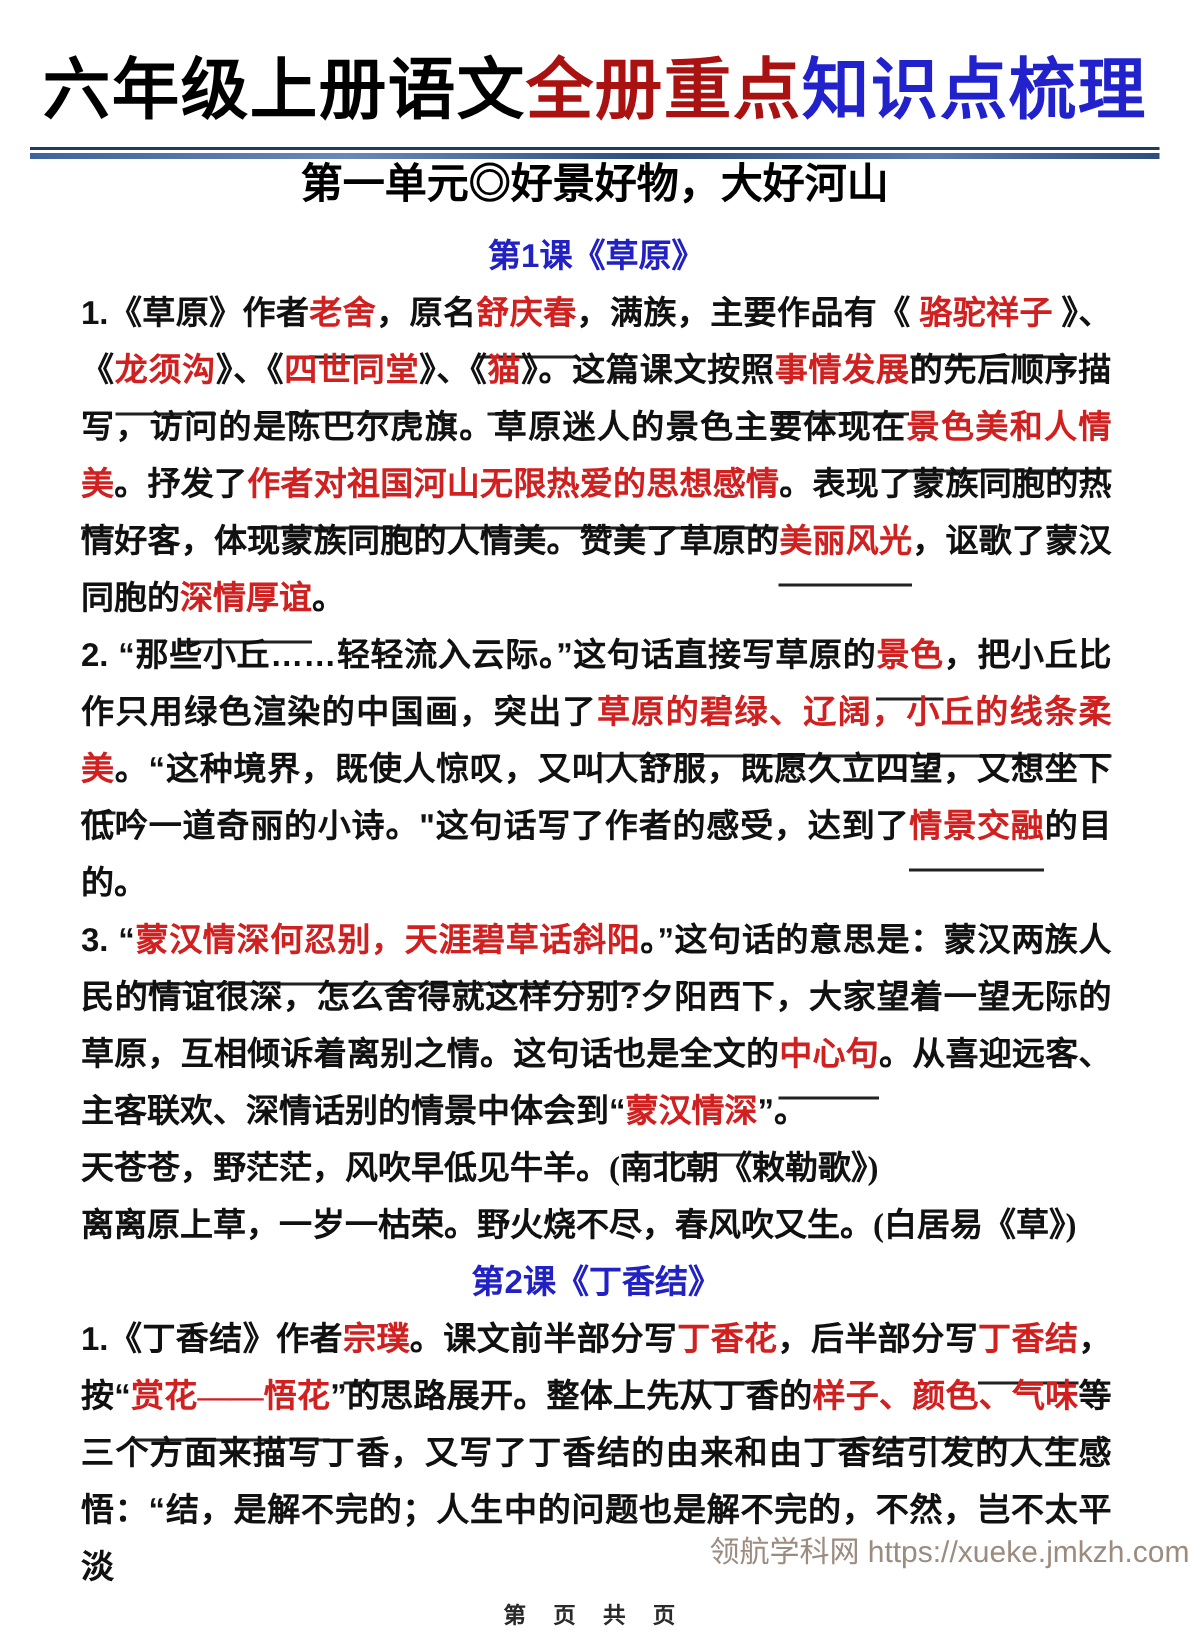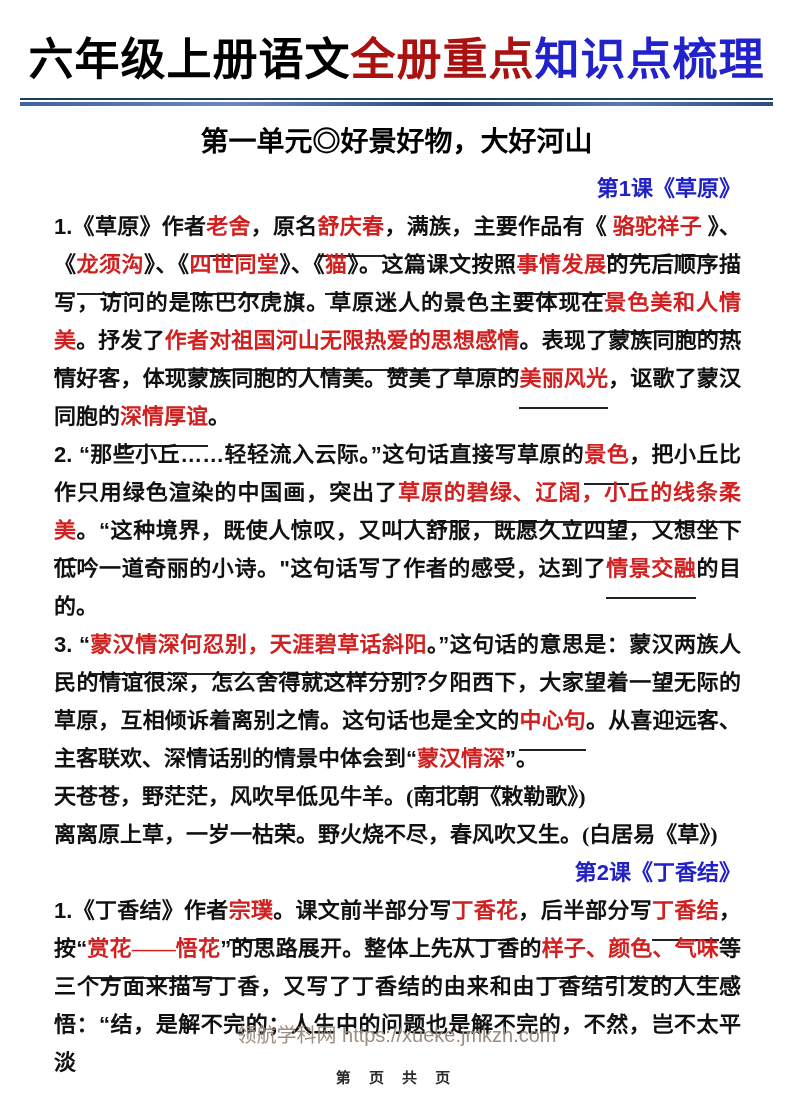"第一单元◎好景好物，大好河山" .subtitle { margin-top: 18px -> none }
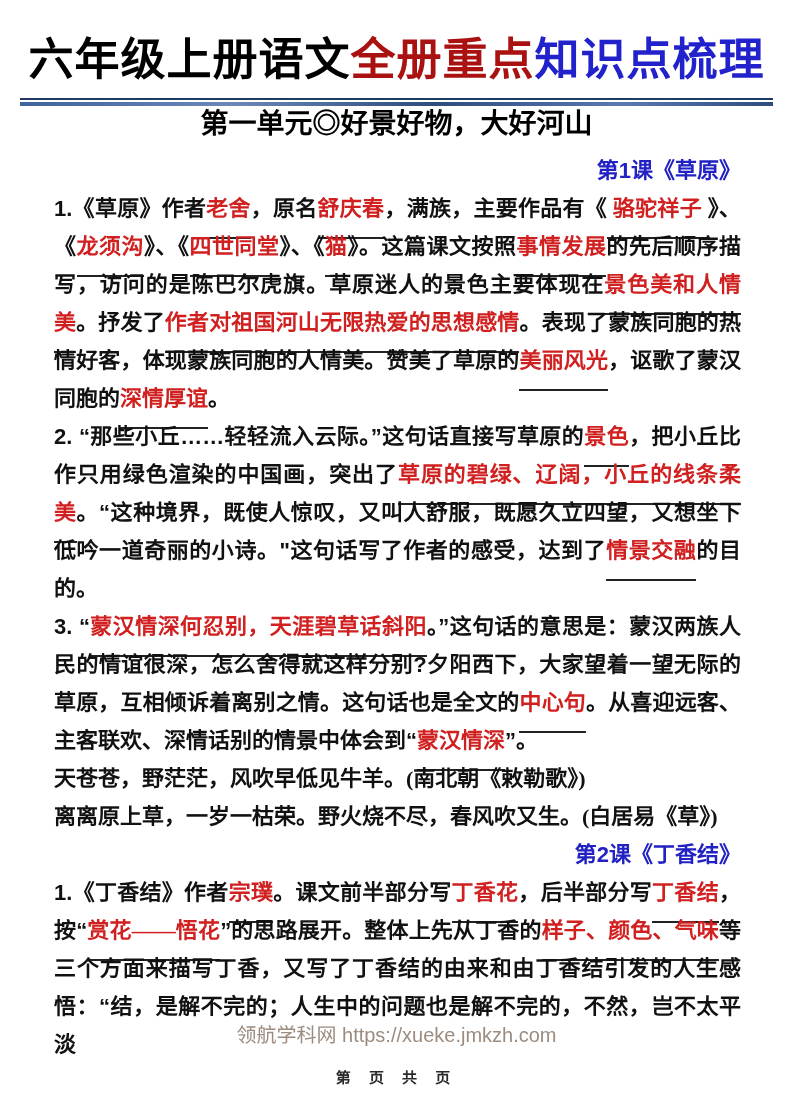"第1课《草原》" .blk.heading { text-align: right -> center }
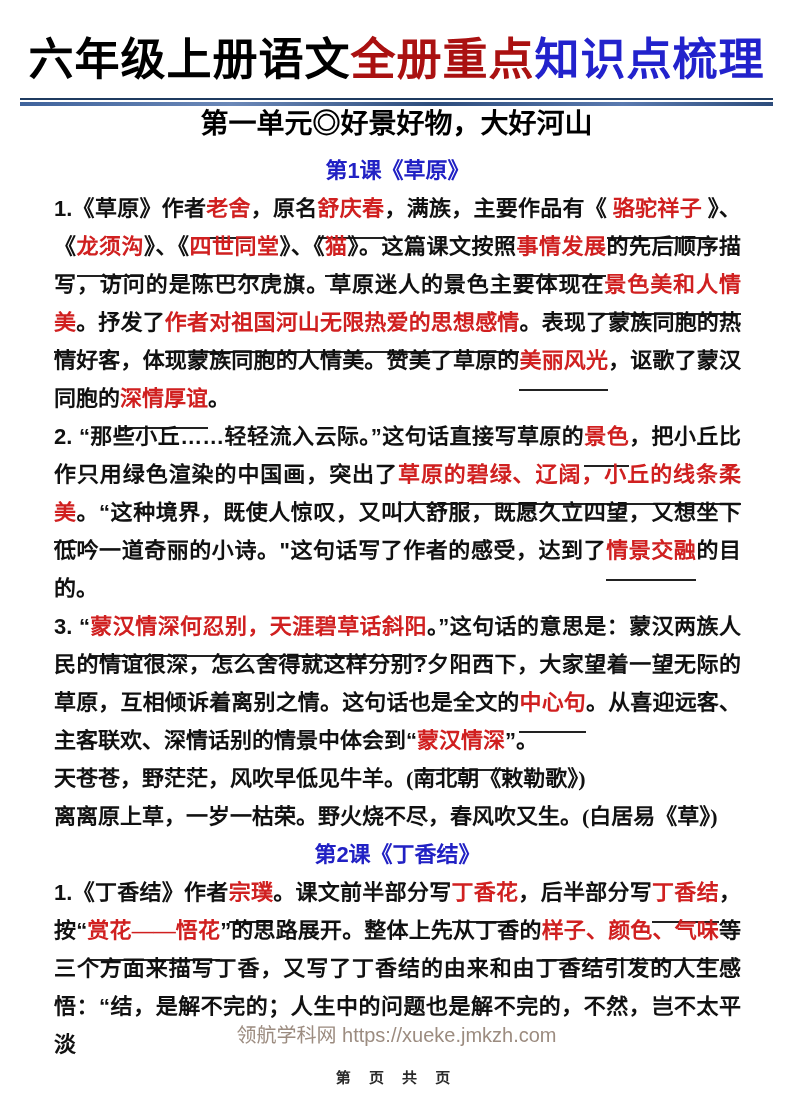"领航学科网 https://xueke.jmkzh.com" .site { text-align: none -> right }
